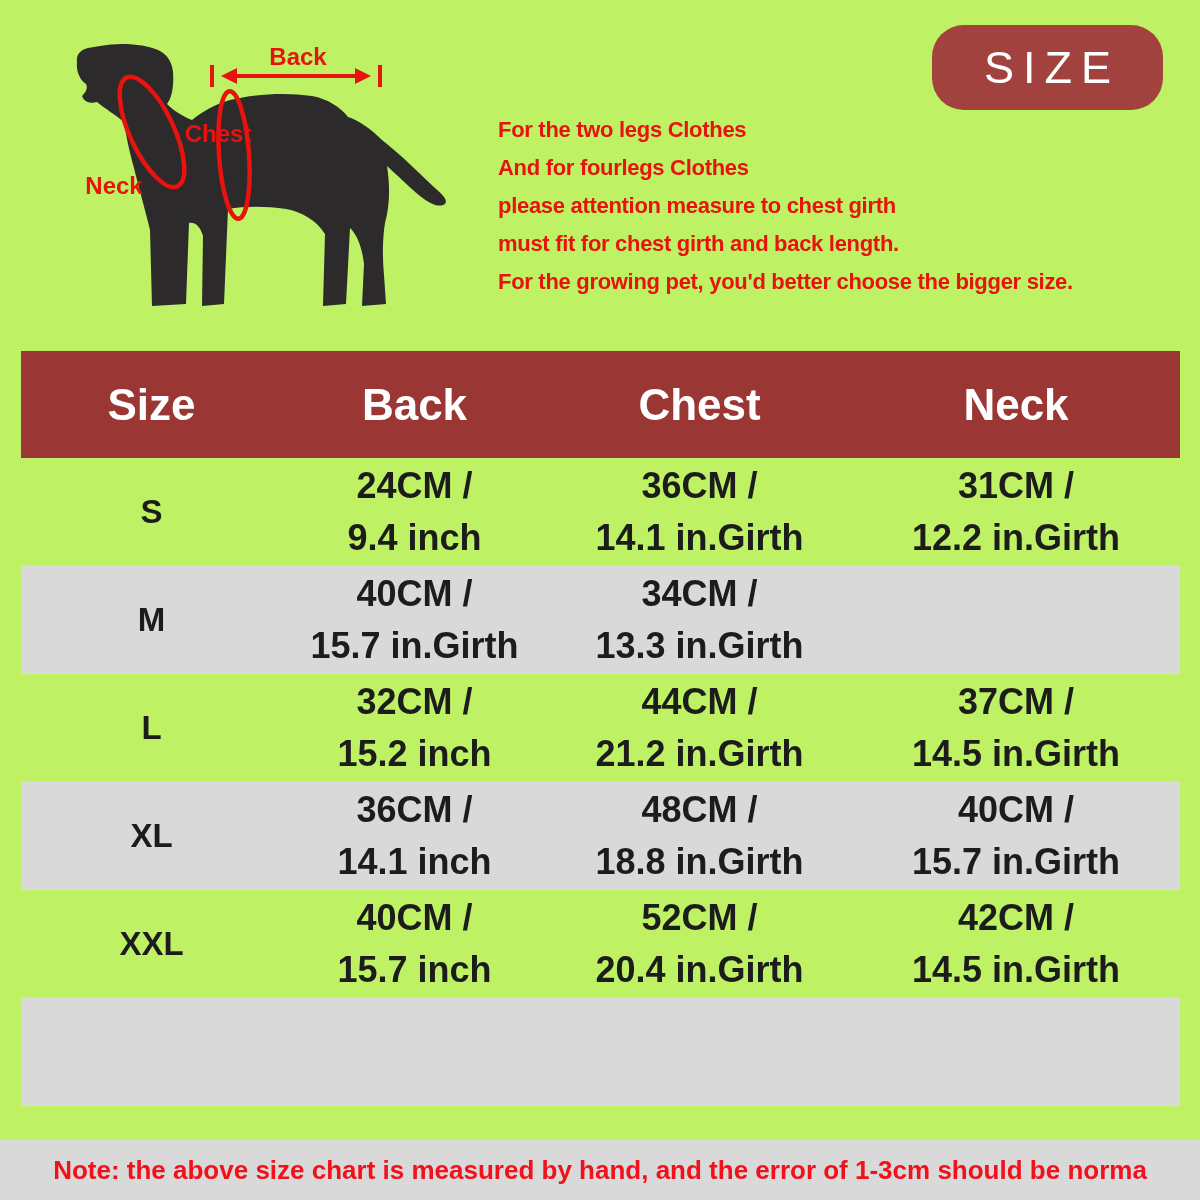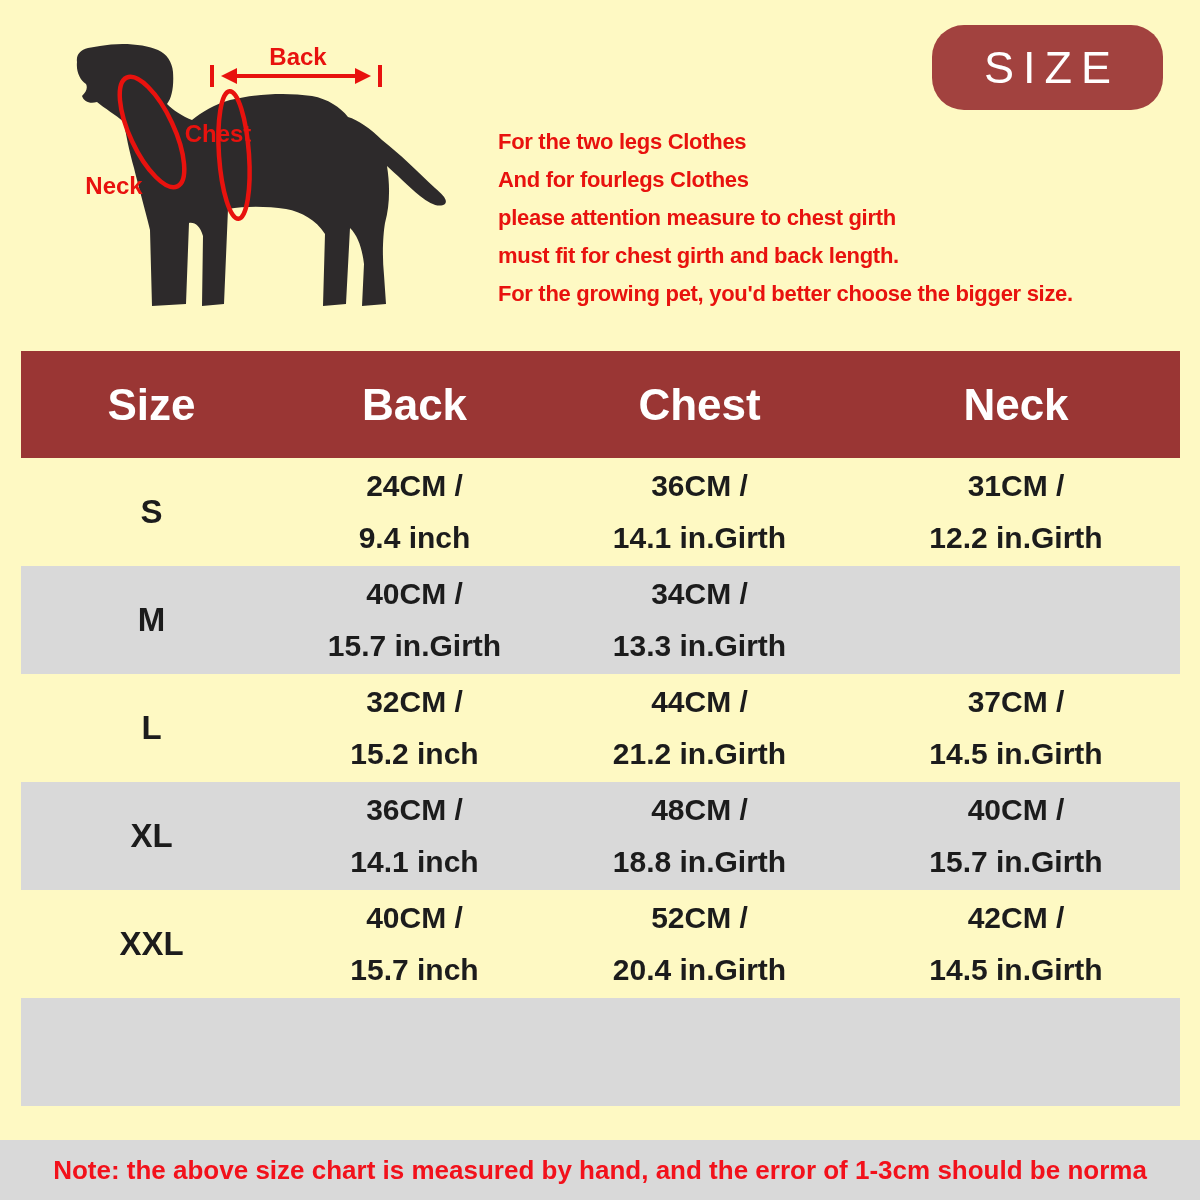"Back" .canvas { background: #fef9c3 -> #bef264 }
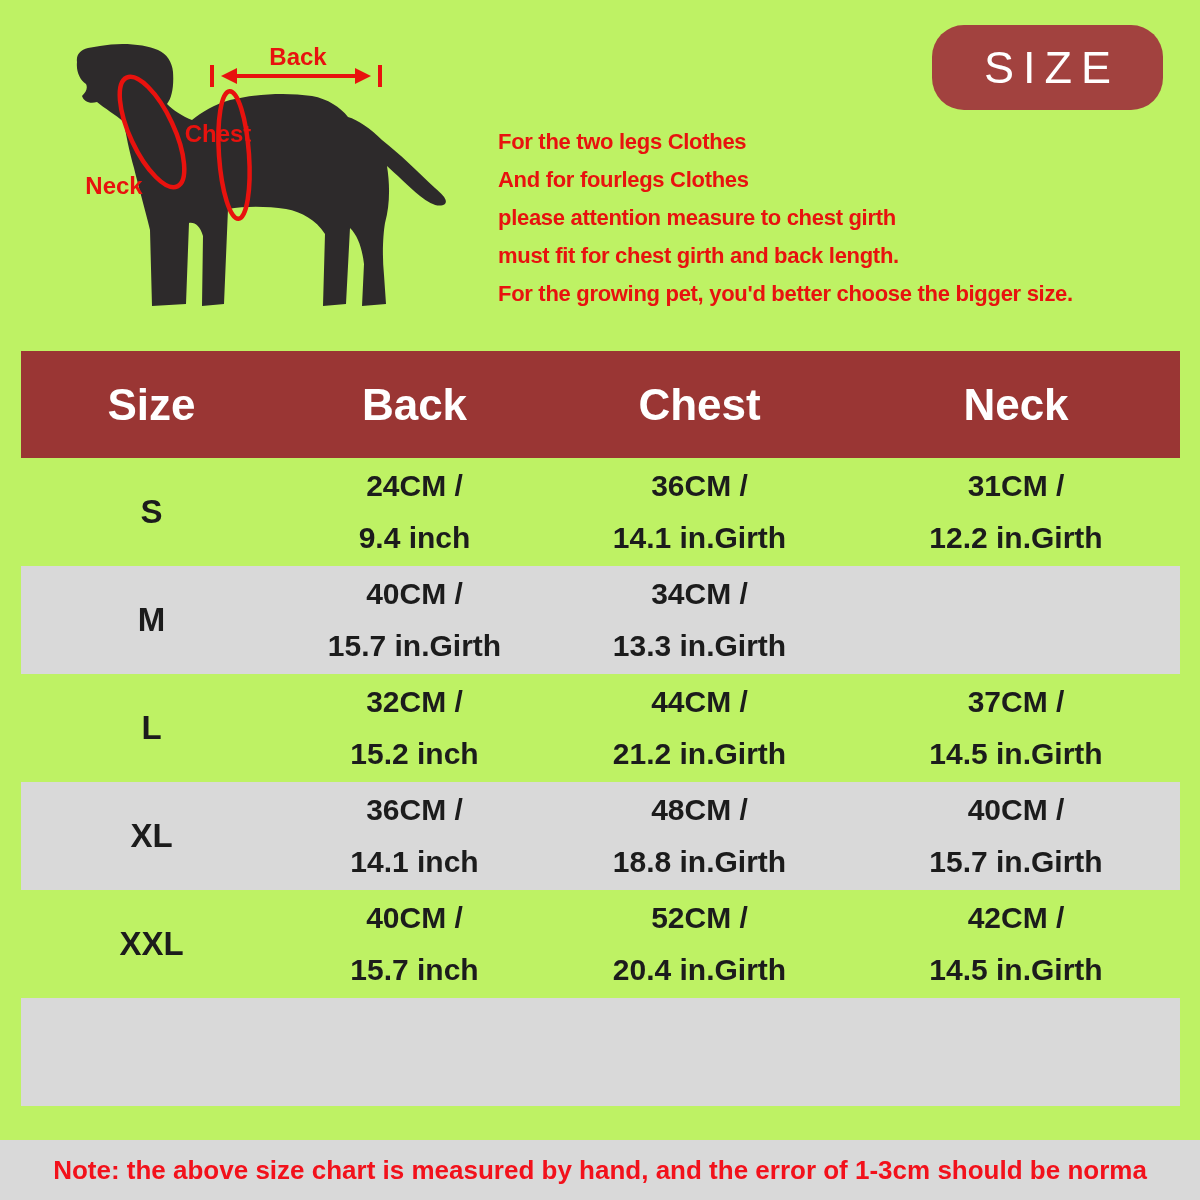"For the two legs Clothes" .note-lines { margin-top: 26px -> 14px }
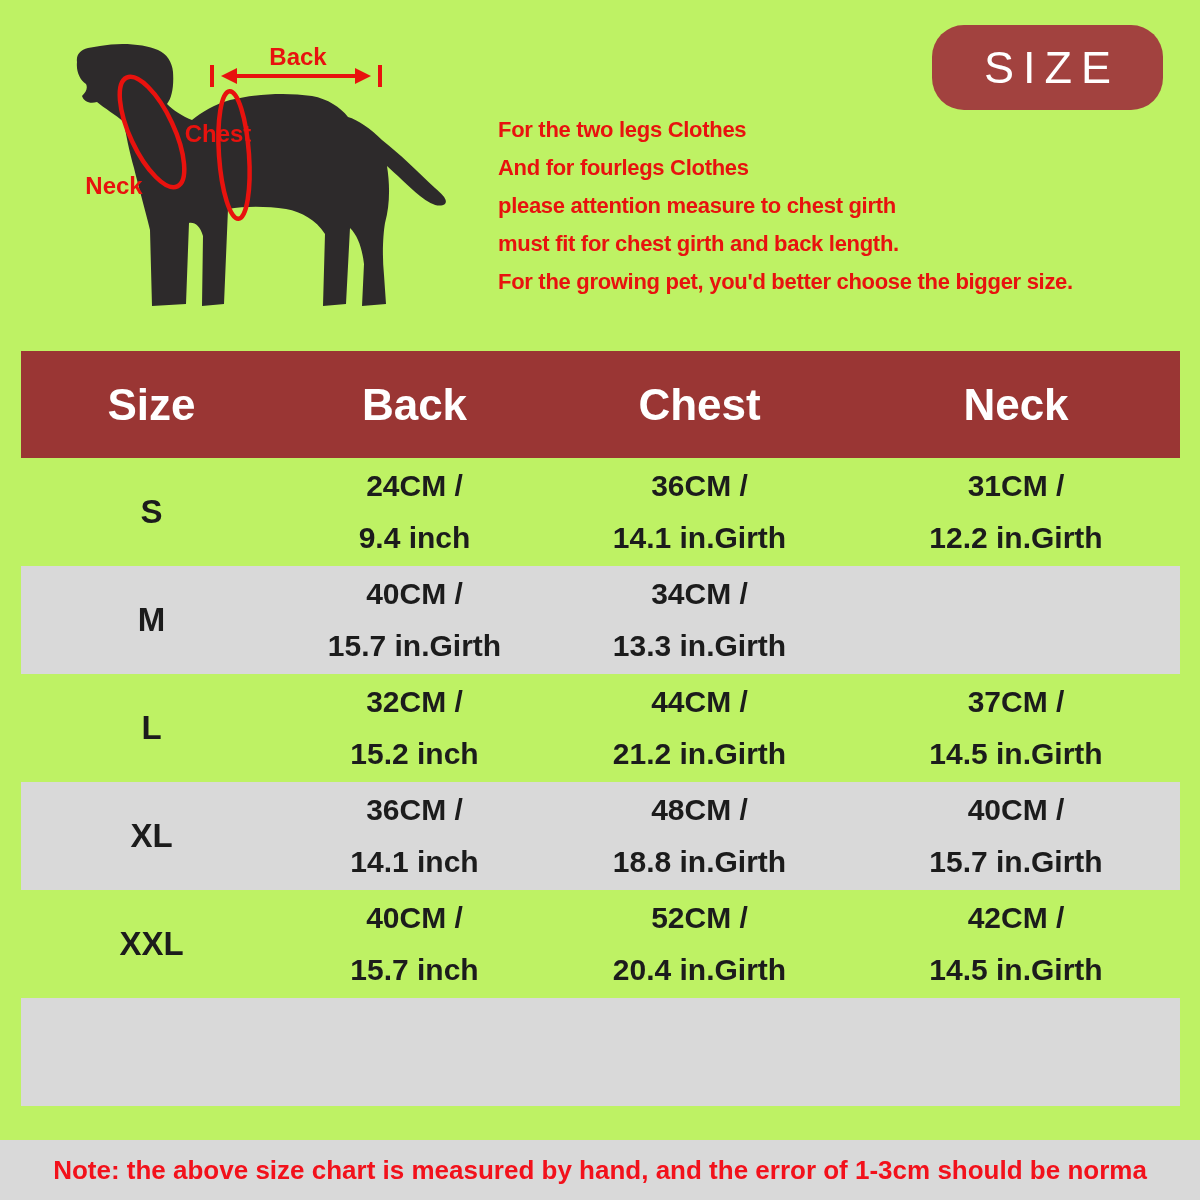"24CM /" .cell .l { font-size: 30px -> 36px }
